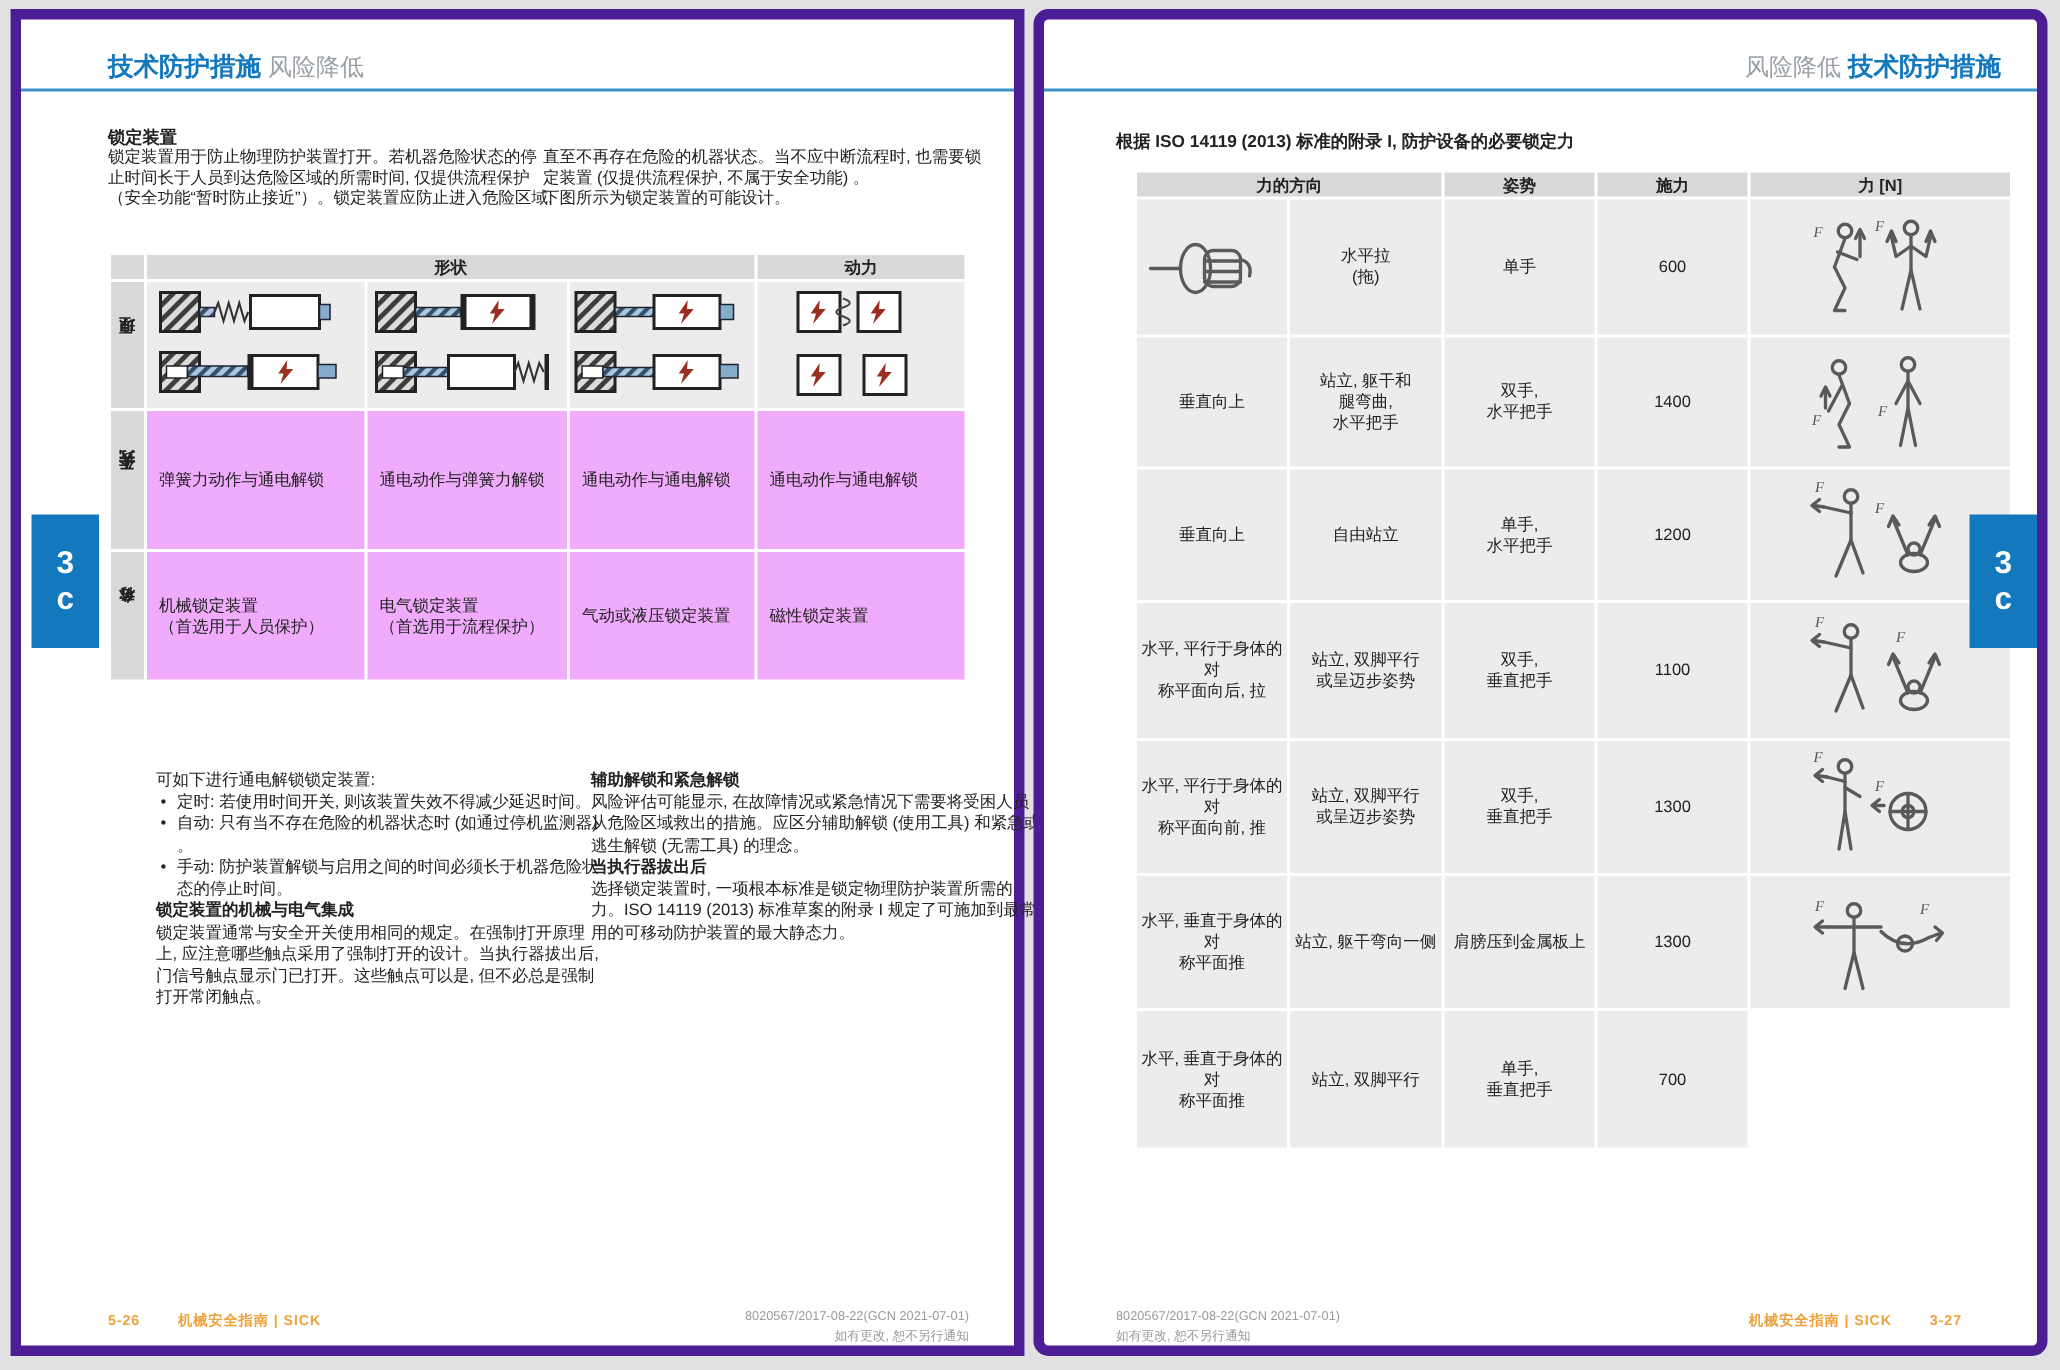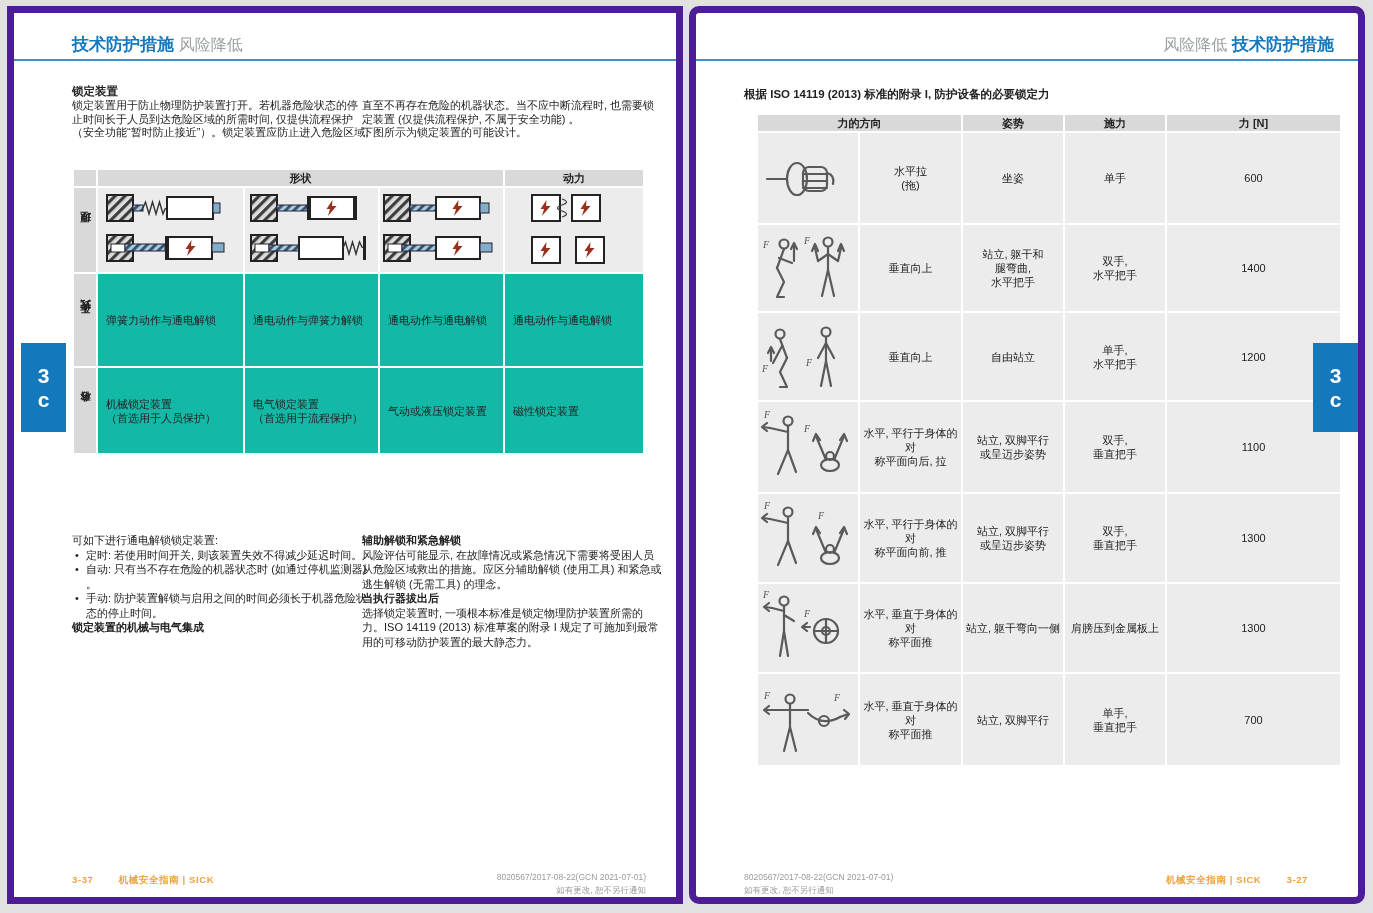"坐姿" div.ft-cell { html: <div>坐姿</div> -> none }
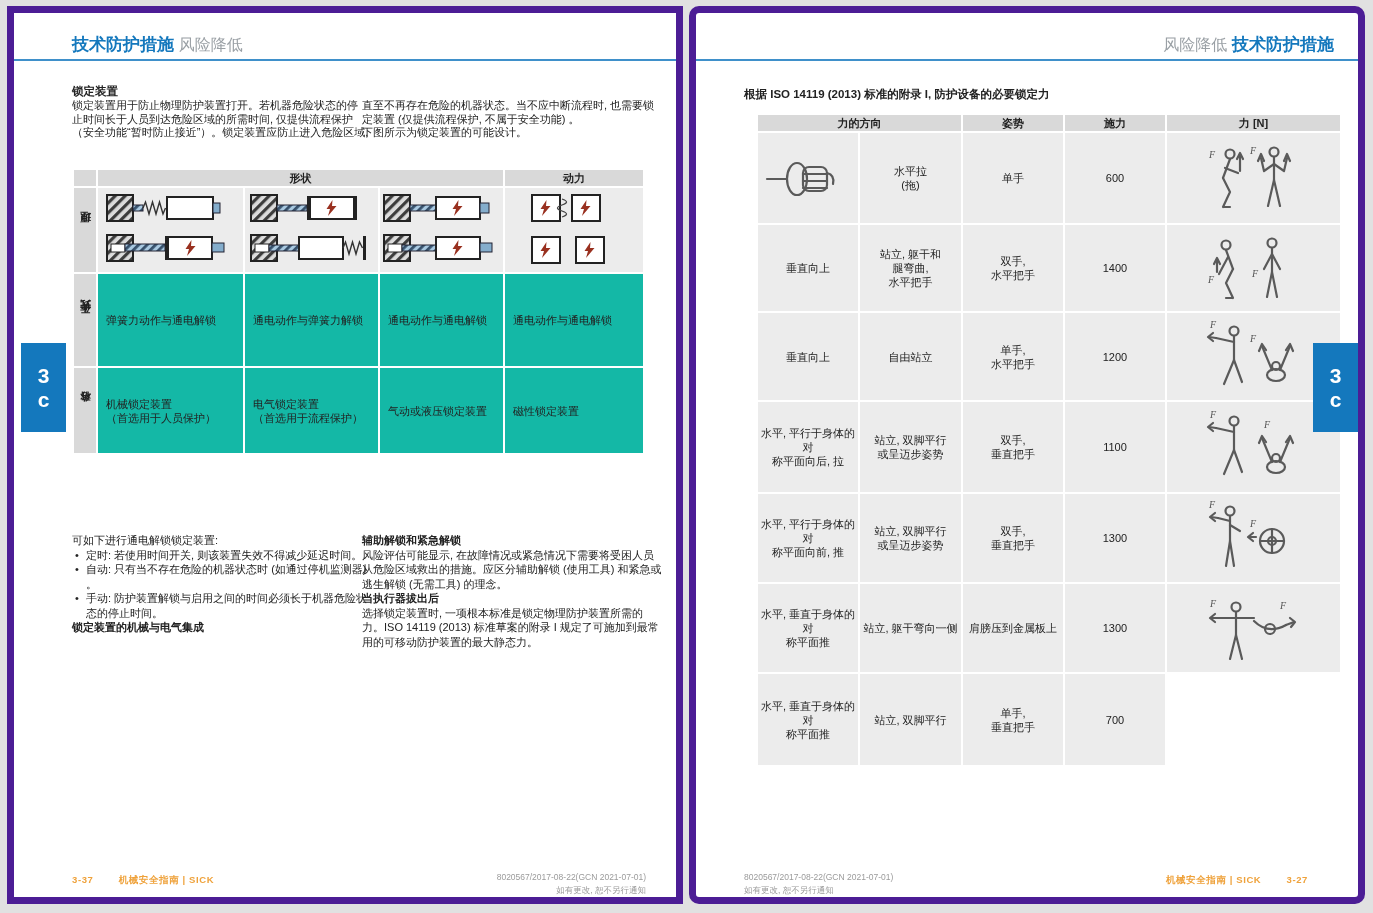"弹簧力动作与通电解锁" .lt-cell { background: #14b8a6 -> #f0abfc }
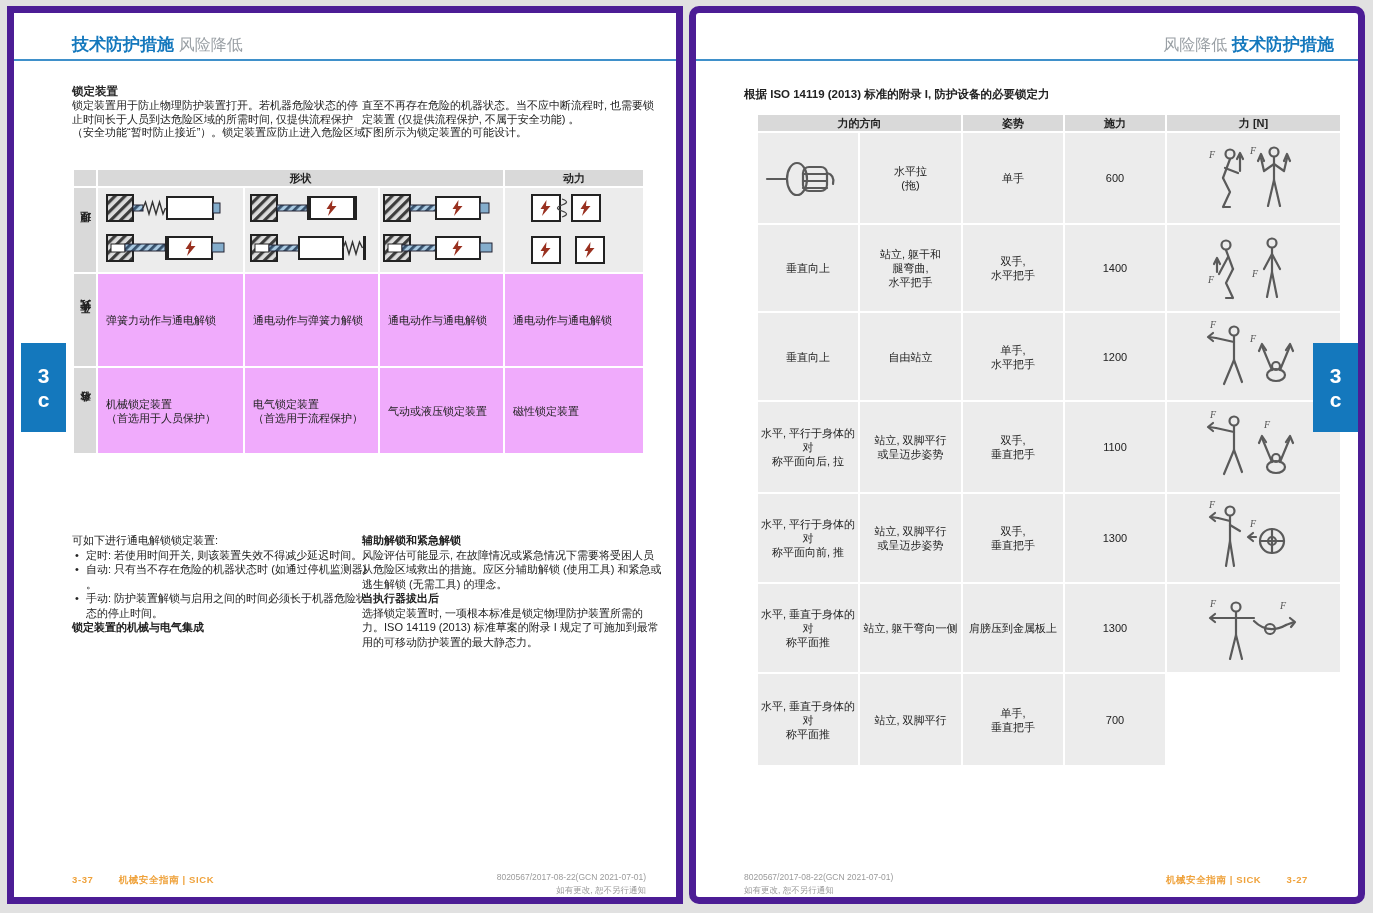"可如下进行通电解锁锁定装置:" .text-col { margin-left: none -> 32px; top: 520px -> 500px }
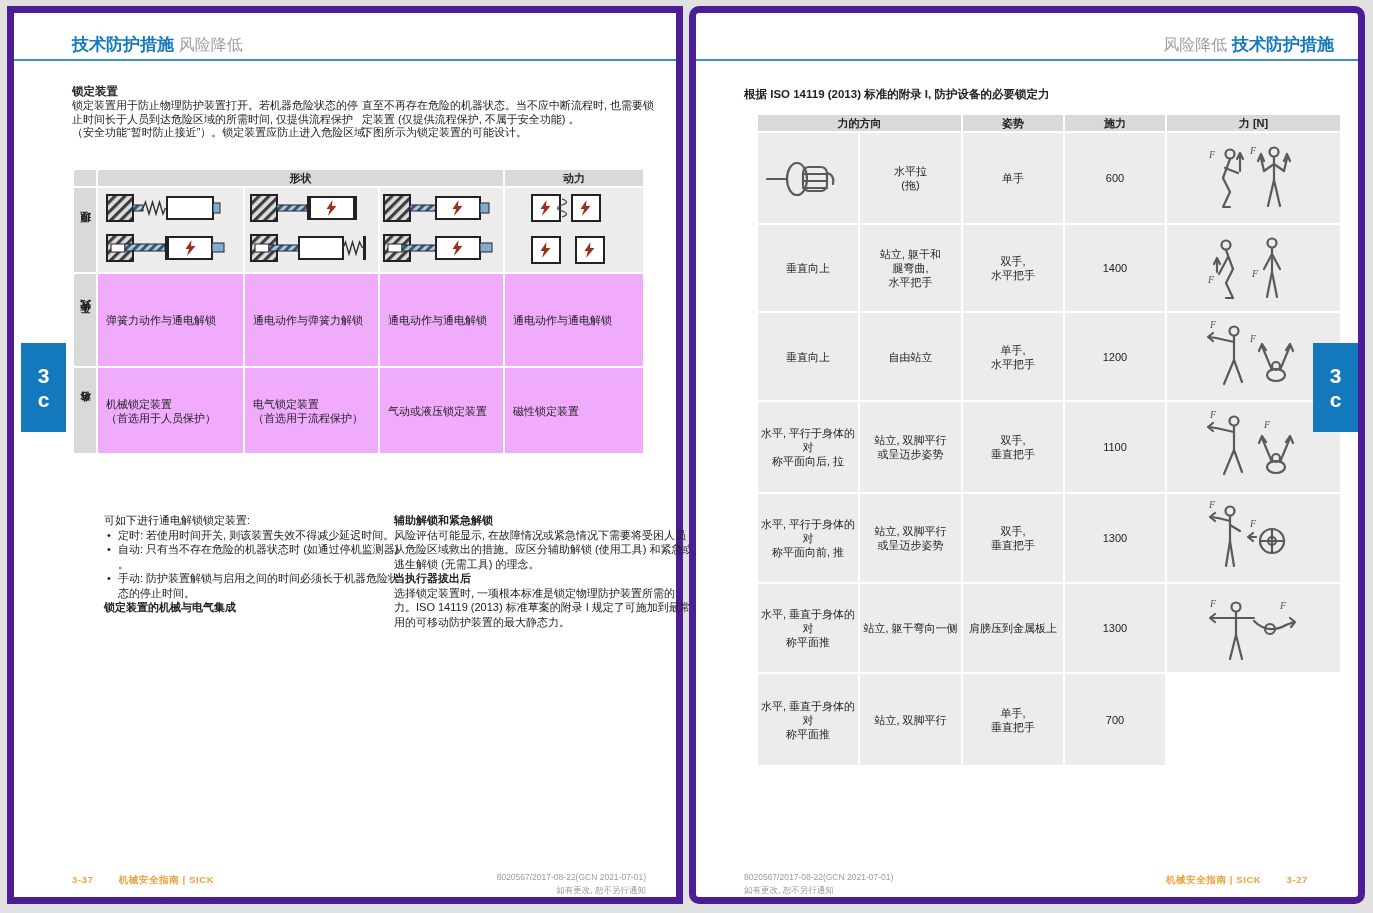"锁定装置通常与安全开关使用相同的规定。在强制打开原理上," p { html: none -> <p>锁定装置通常与安全开关使用相同的规定。在强制打开原理上, 应注意哪些触点采用了强制打开的设计。当执行器拔出后, 门信号触点显示门已打开。这些触点可以是, 但不必总是强制打开常闭触点。</p> }
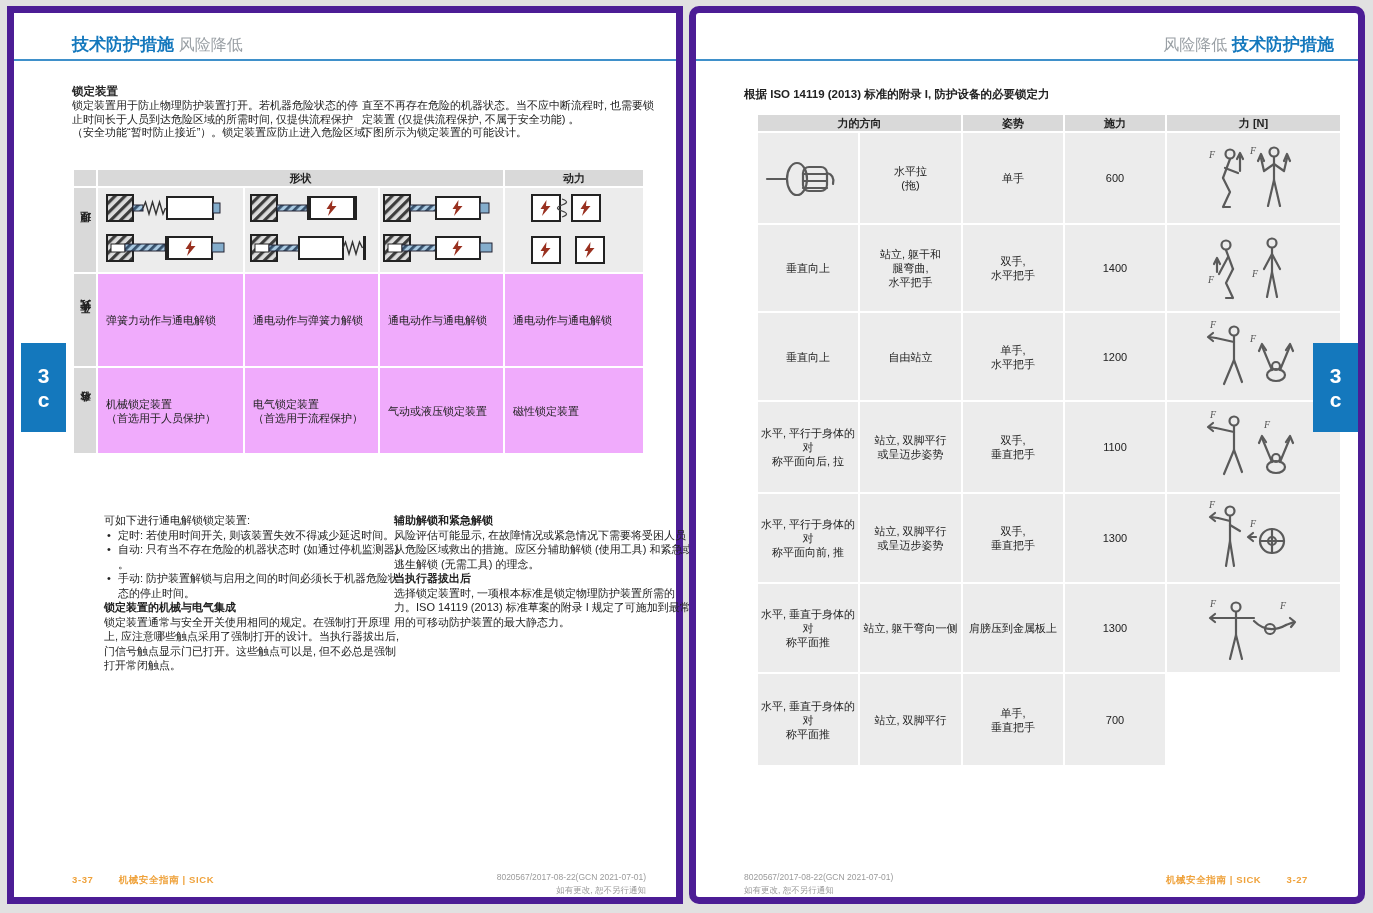"3-37" span { text: 3-37 -> 5-26 }
